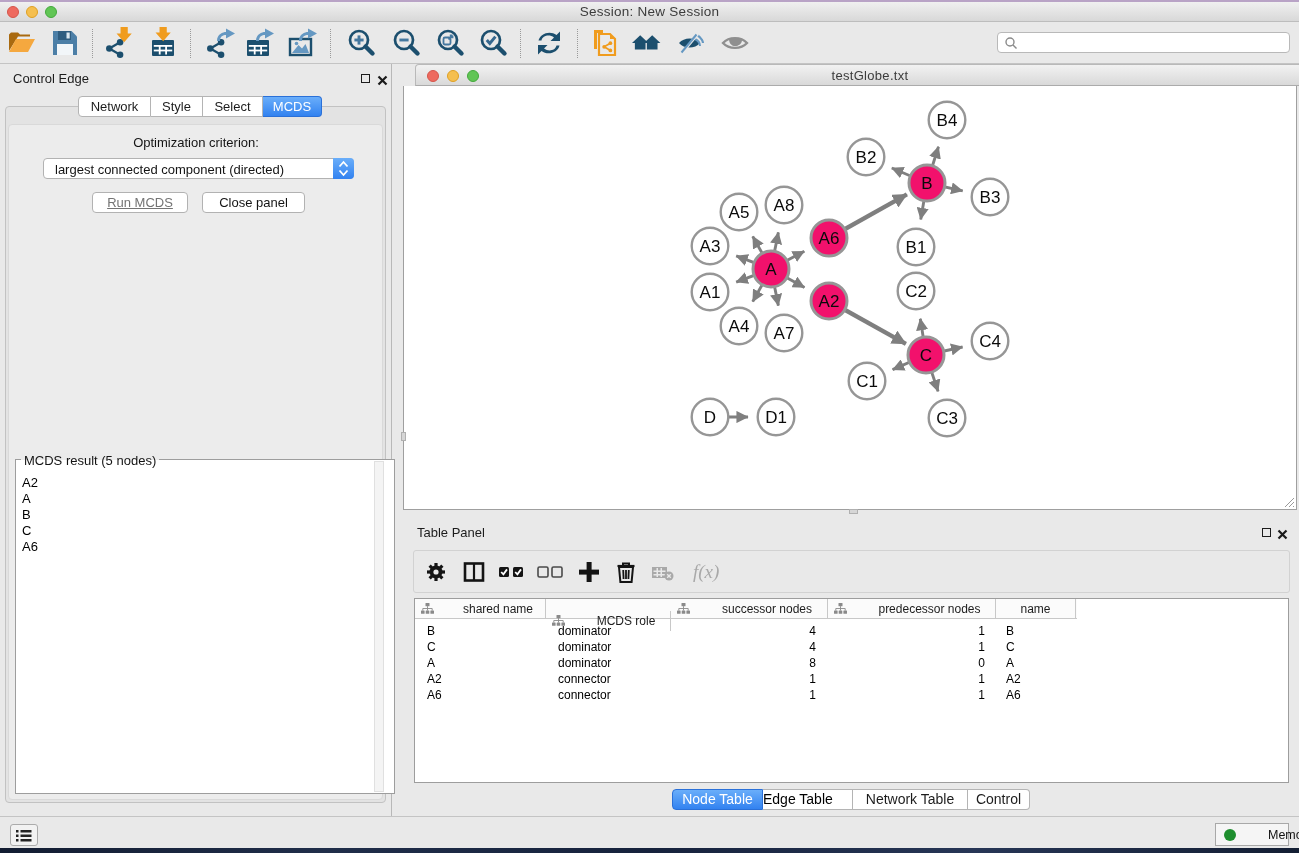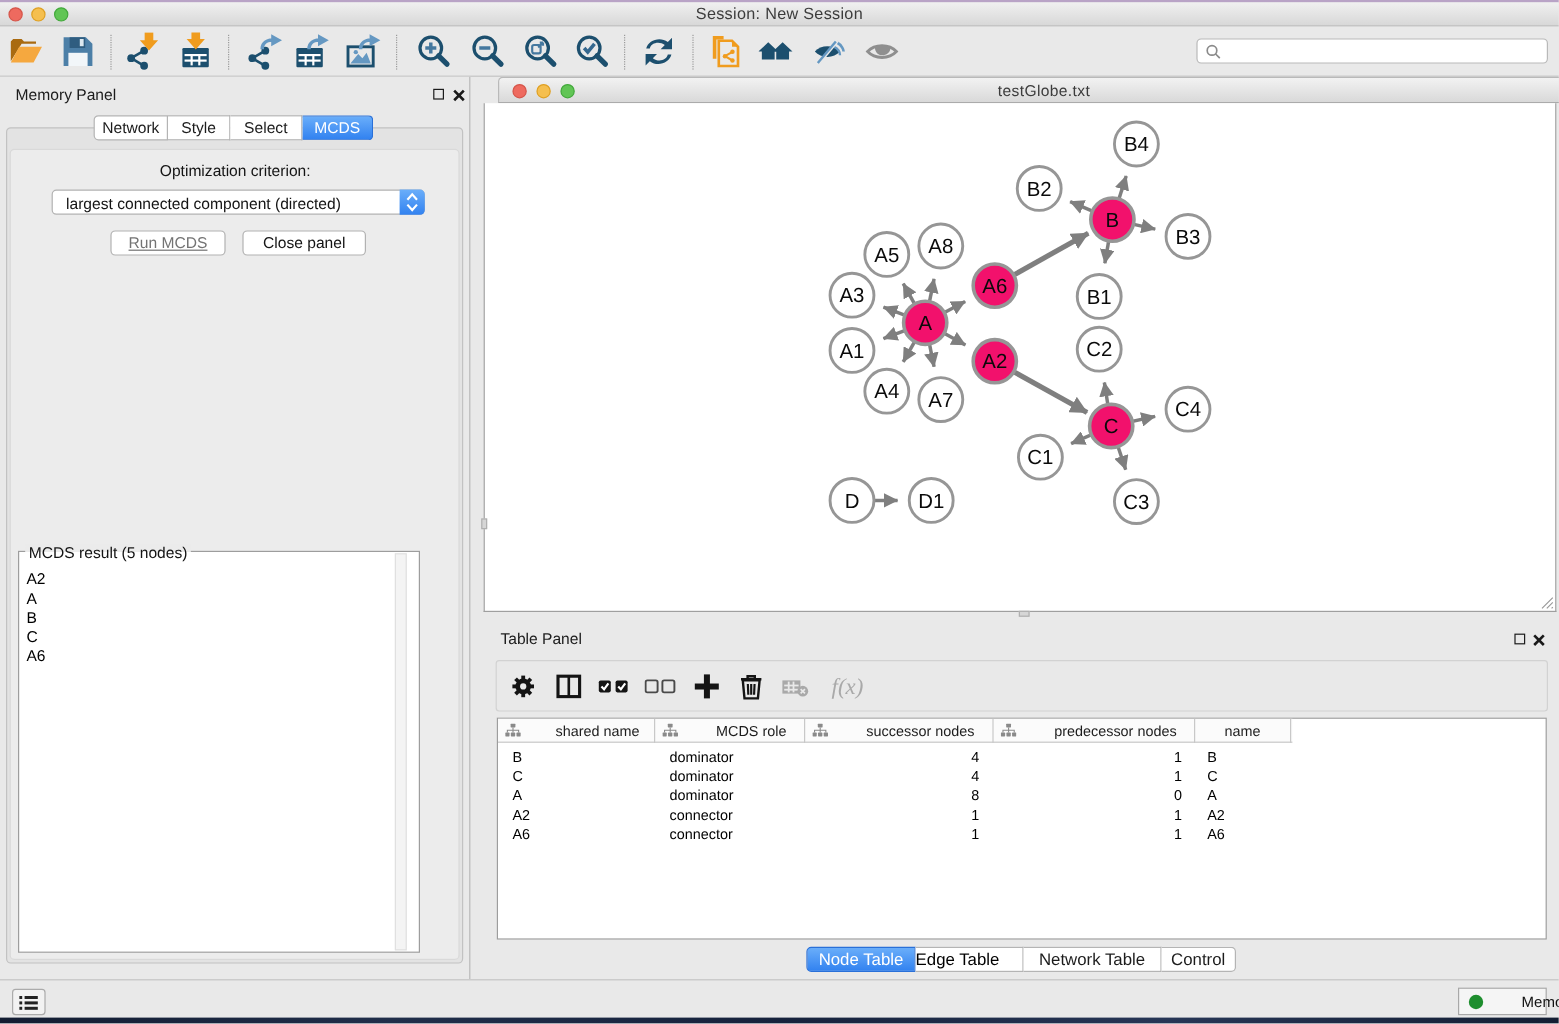"Memory Panel" div.abs { text: Memory Panel -> Control Edge }
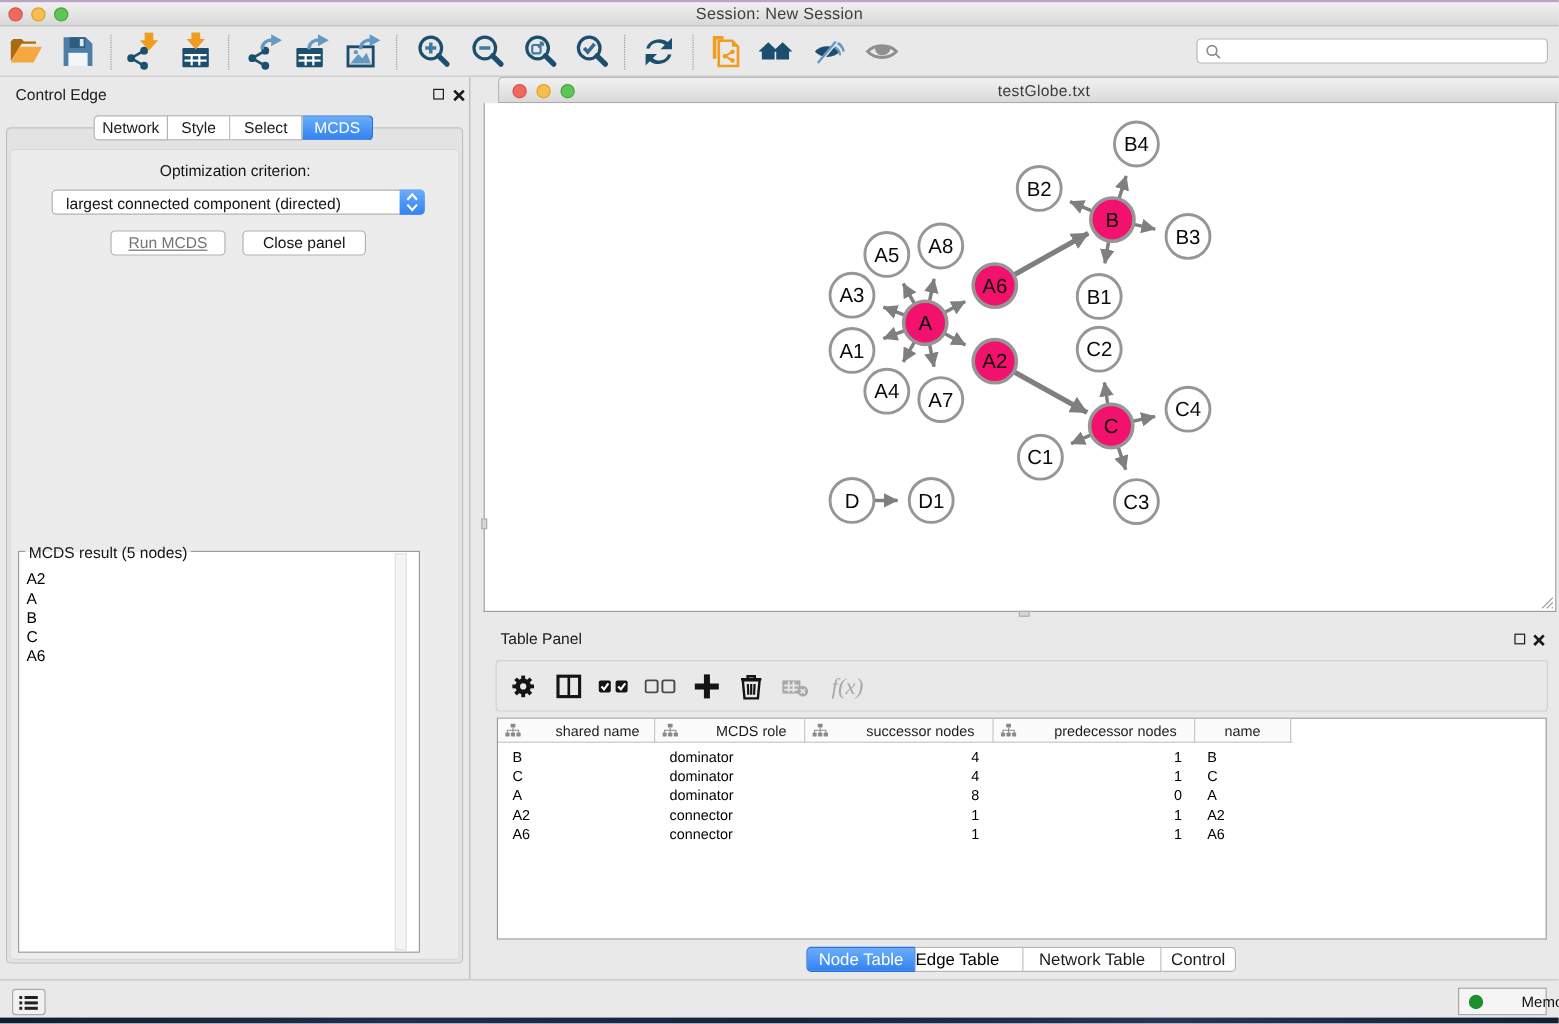"Network" div { width: 62px -> 73px }
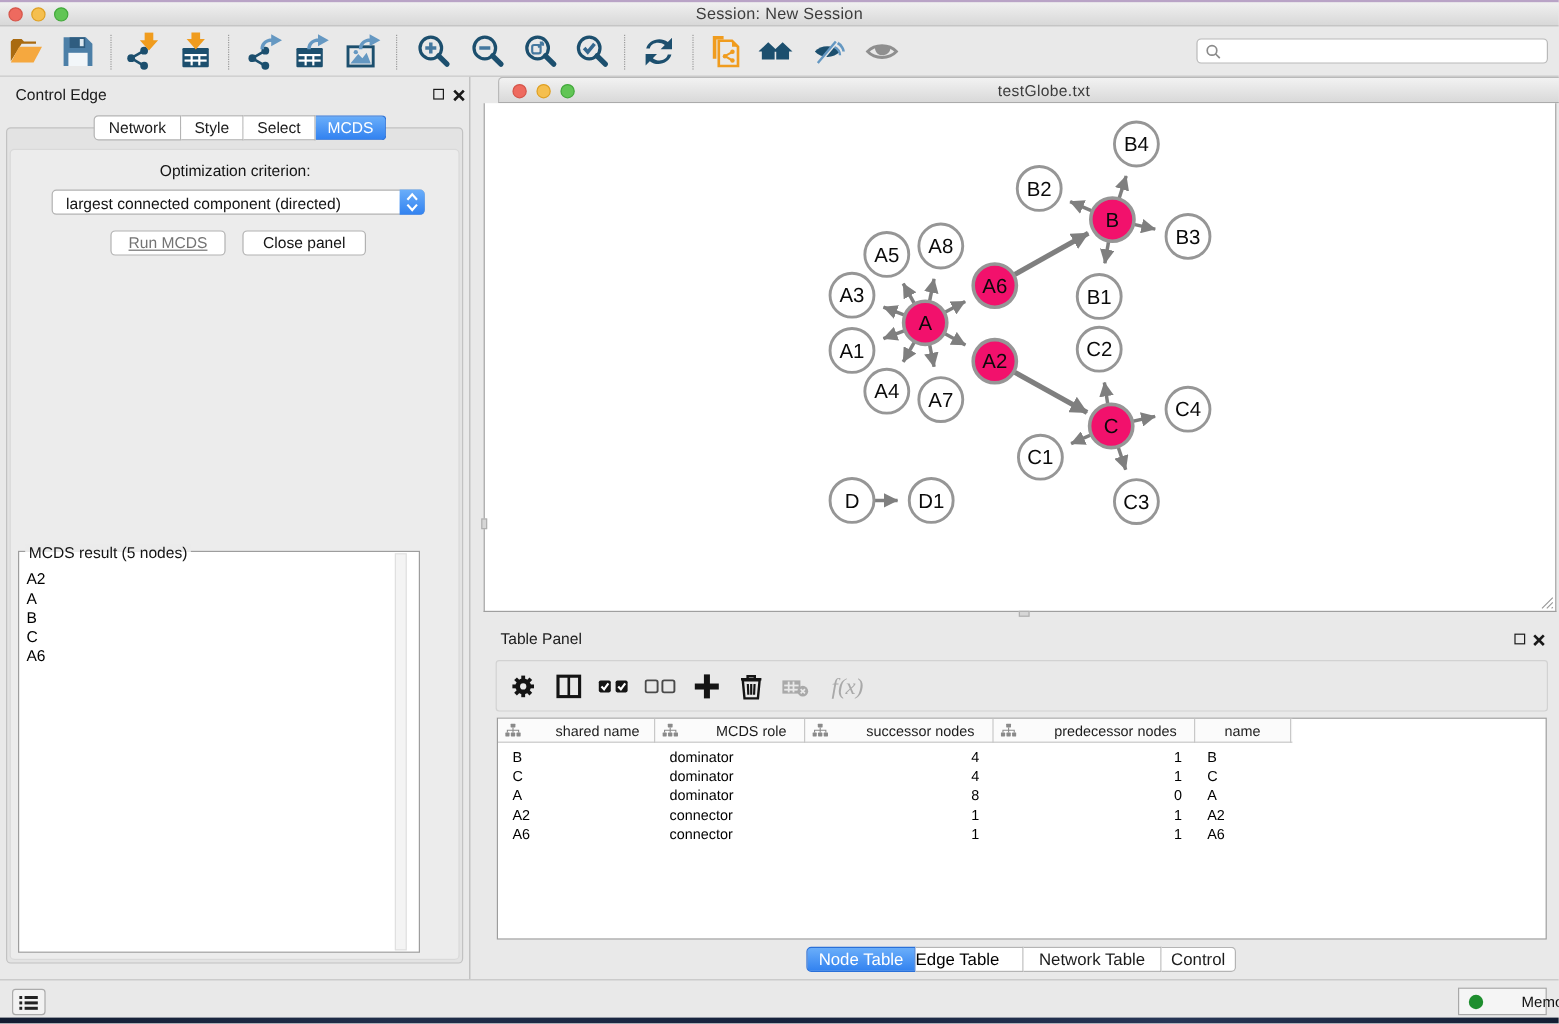"MCDS result (5 nodes)" div.abs { width: 335px -> 380px }
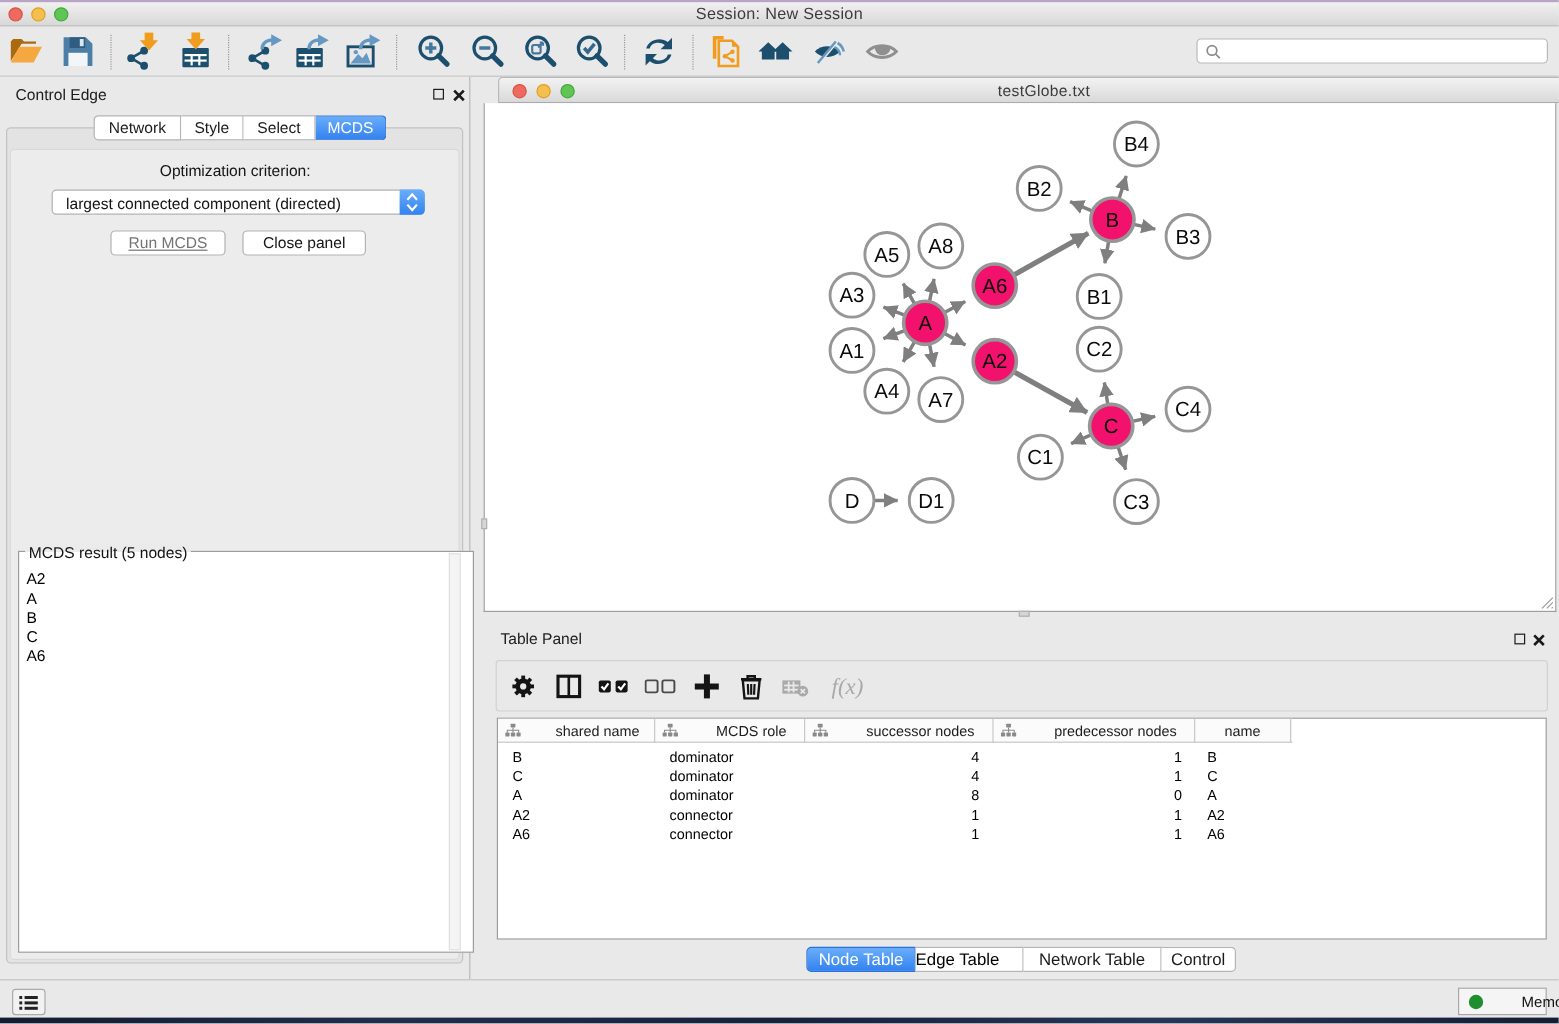"MCDS role" div.abs { margin-top: none -> 12px }
